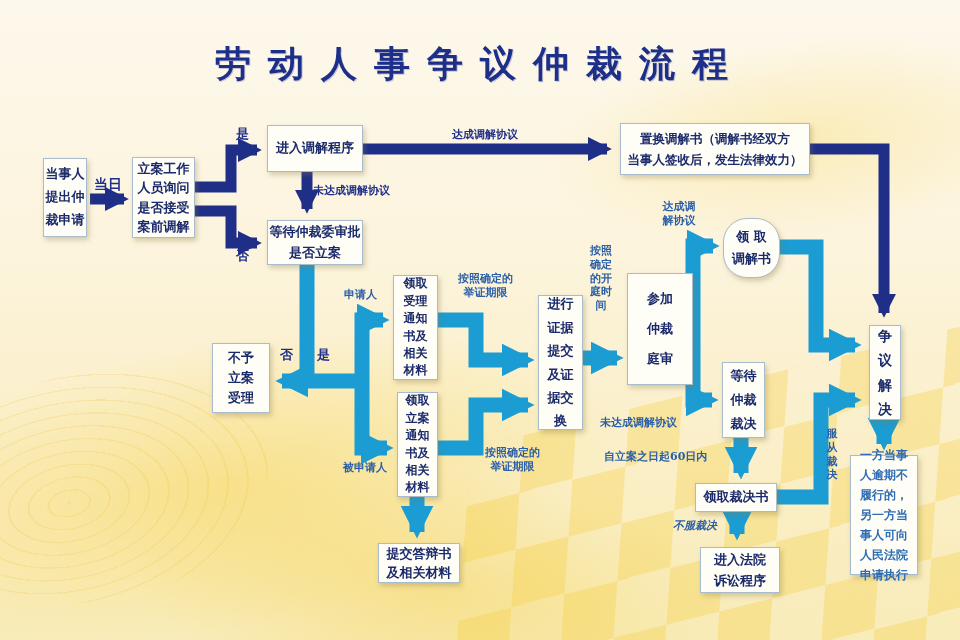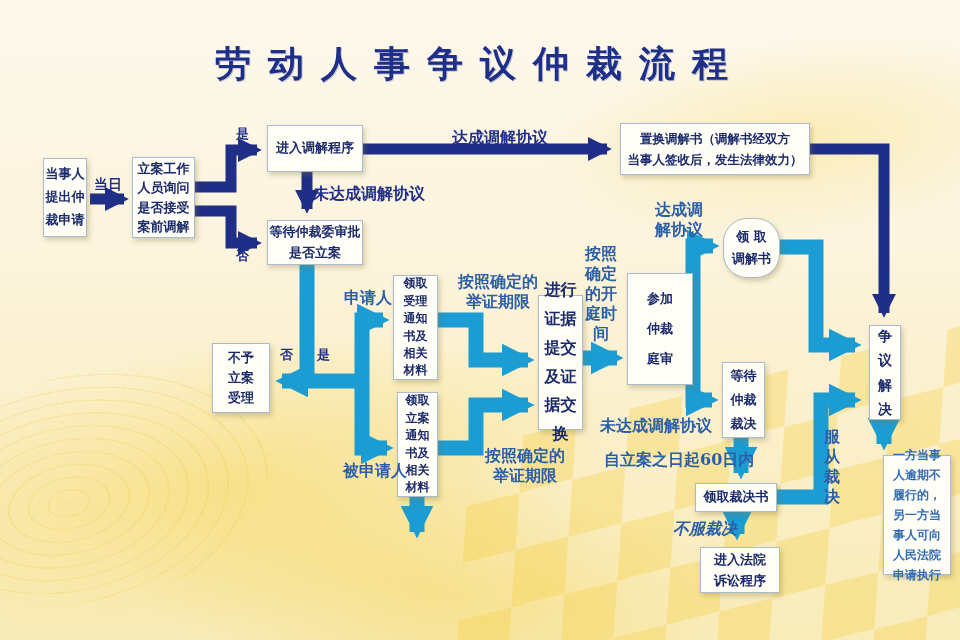"达成调解协议" .lbl { font-size: 16px -> 11px }
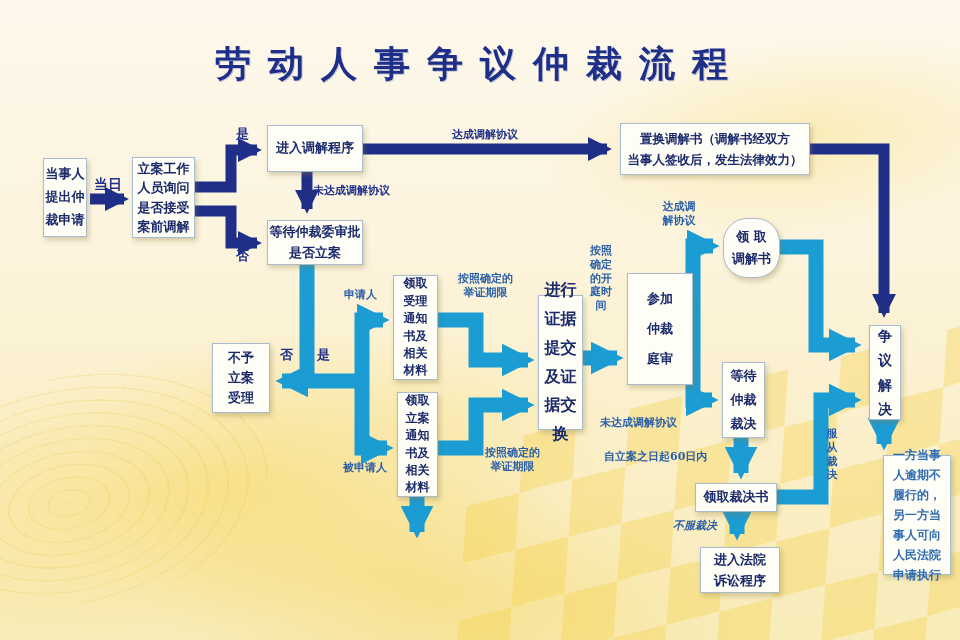"进行" #n-evidence { font-size: 16px -> 13px }
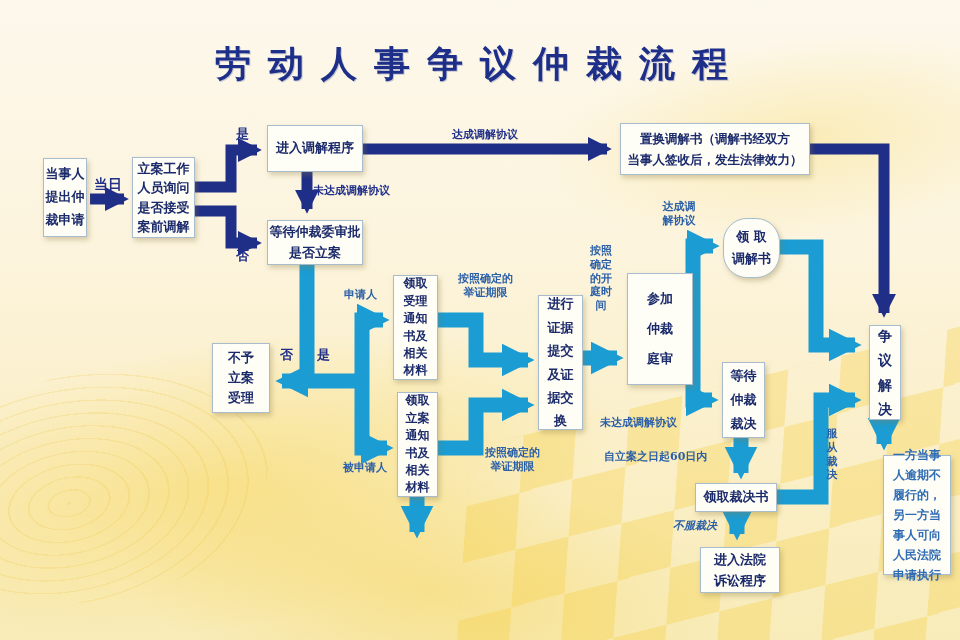"一方当事" #n-enforce { margin-left: 33px -> none }
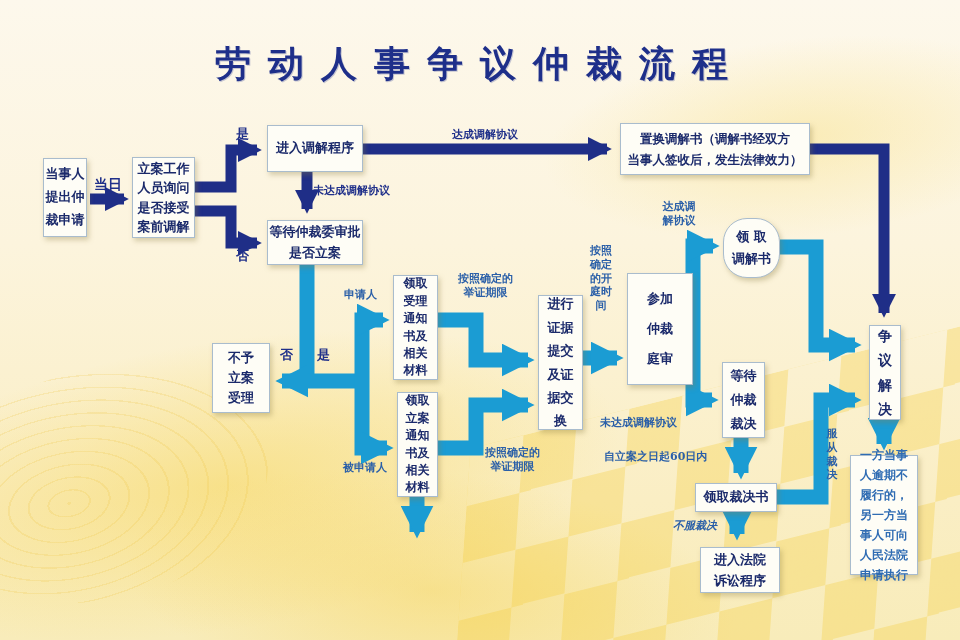"提交答辩书" div.node { html: none -> <div>提交答辩书 及相关材料</div> }
